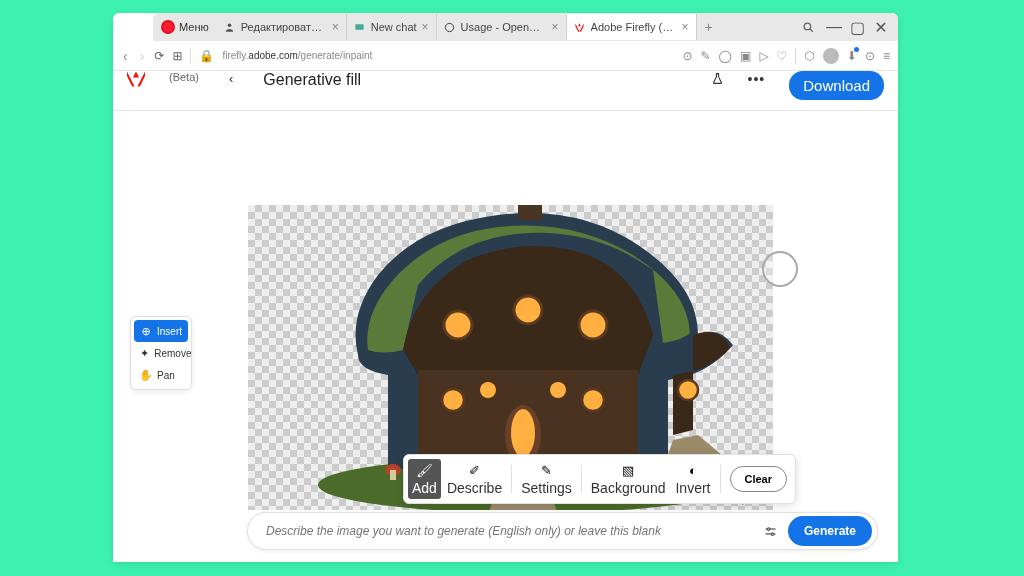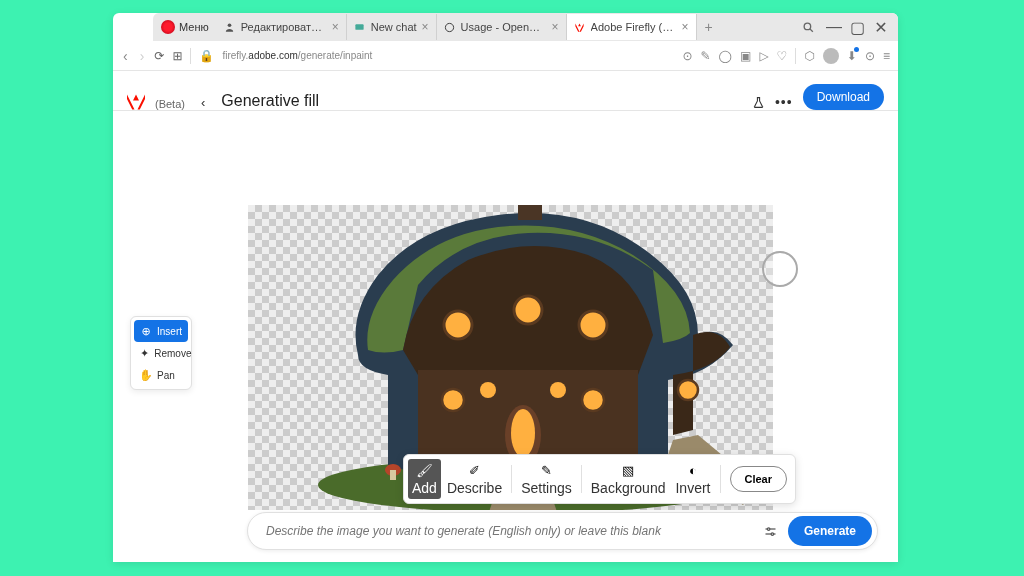"(Beta)" .app-hdr { align-items: flex-end -> flex-start; gap: 10px -> 24px }
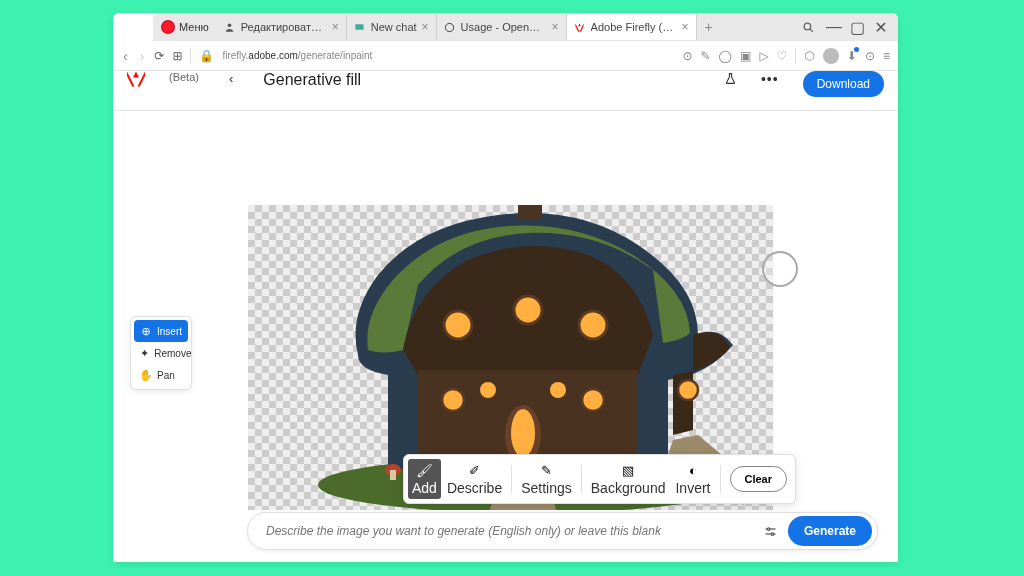"Download" .dl-btn { font-size: 12px -> 15px }
